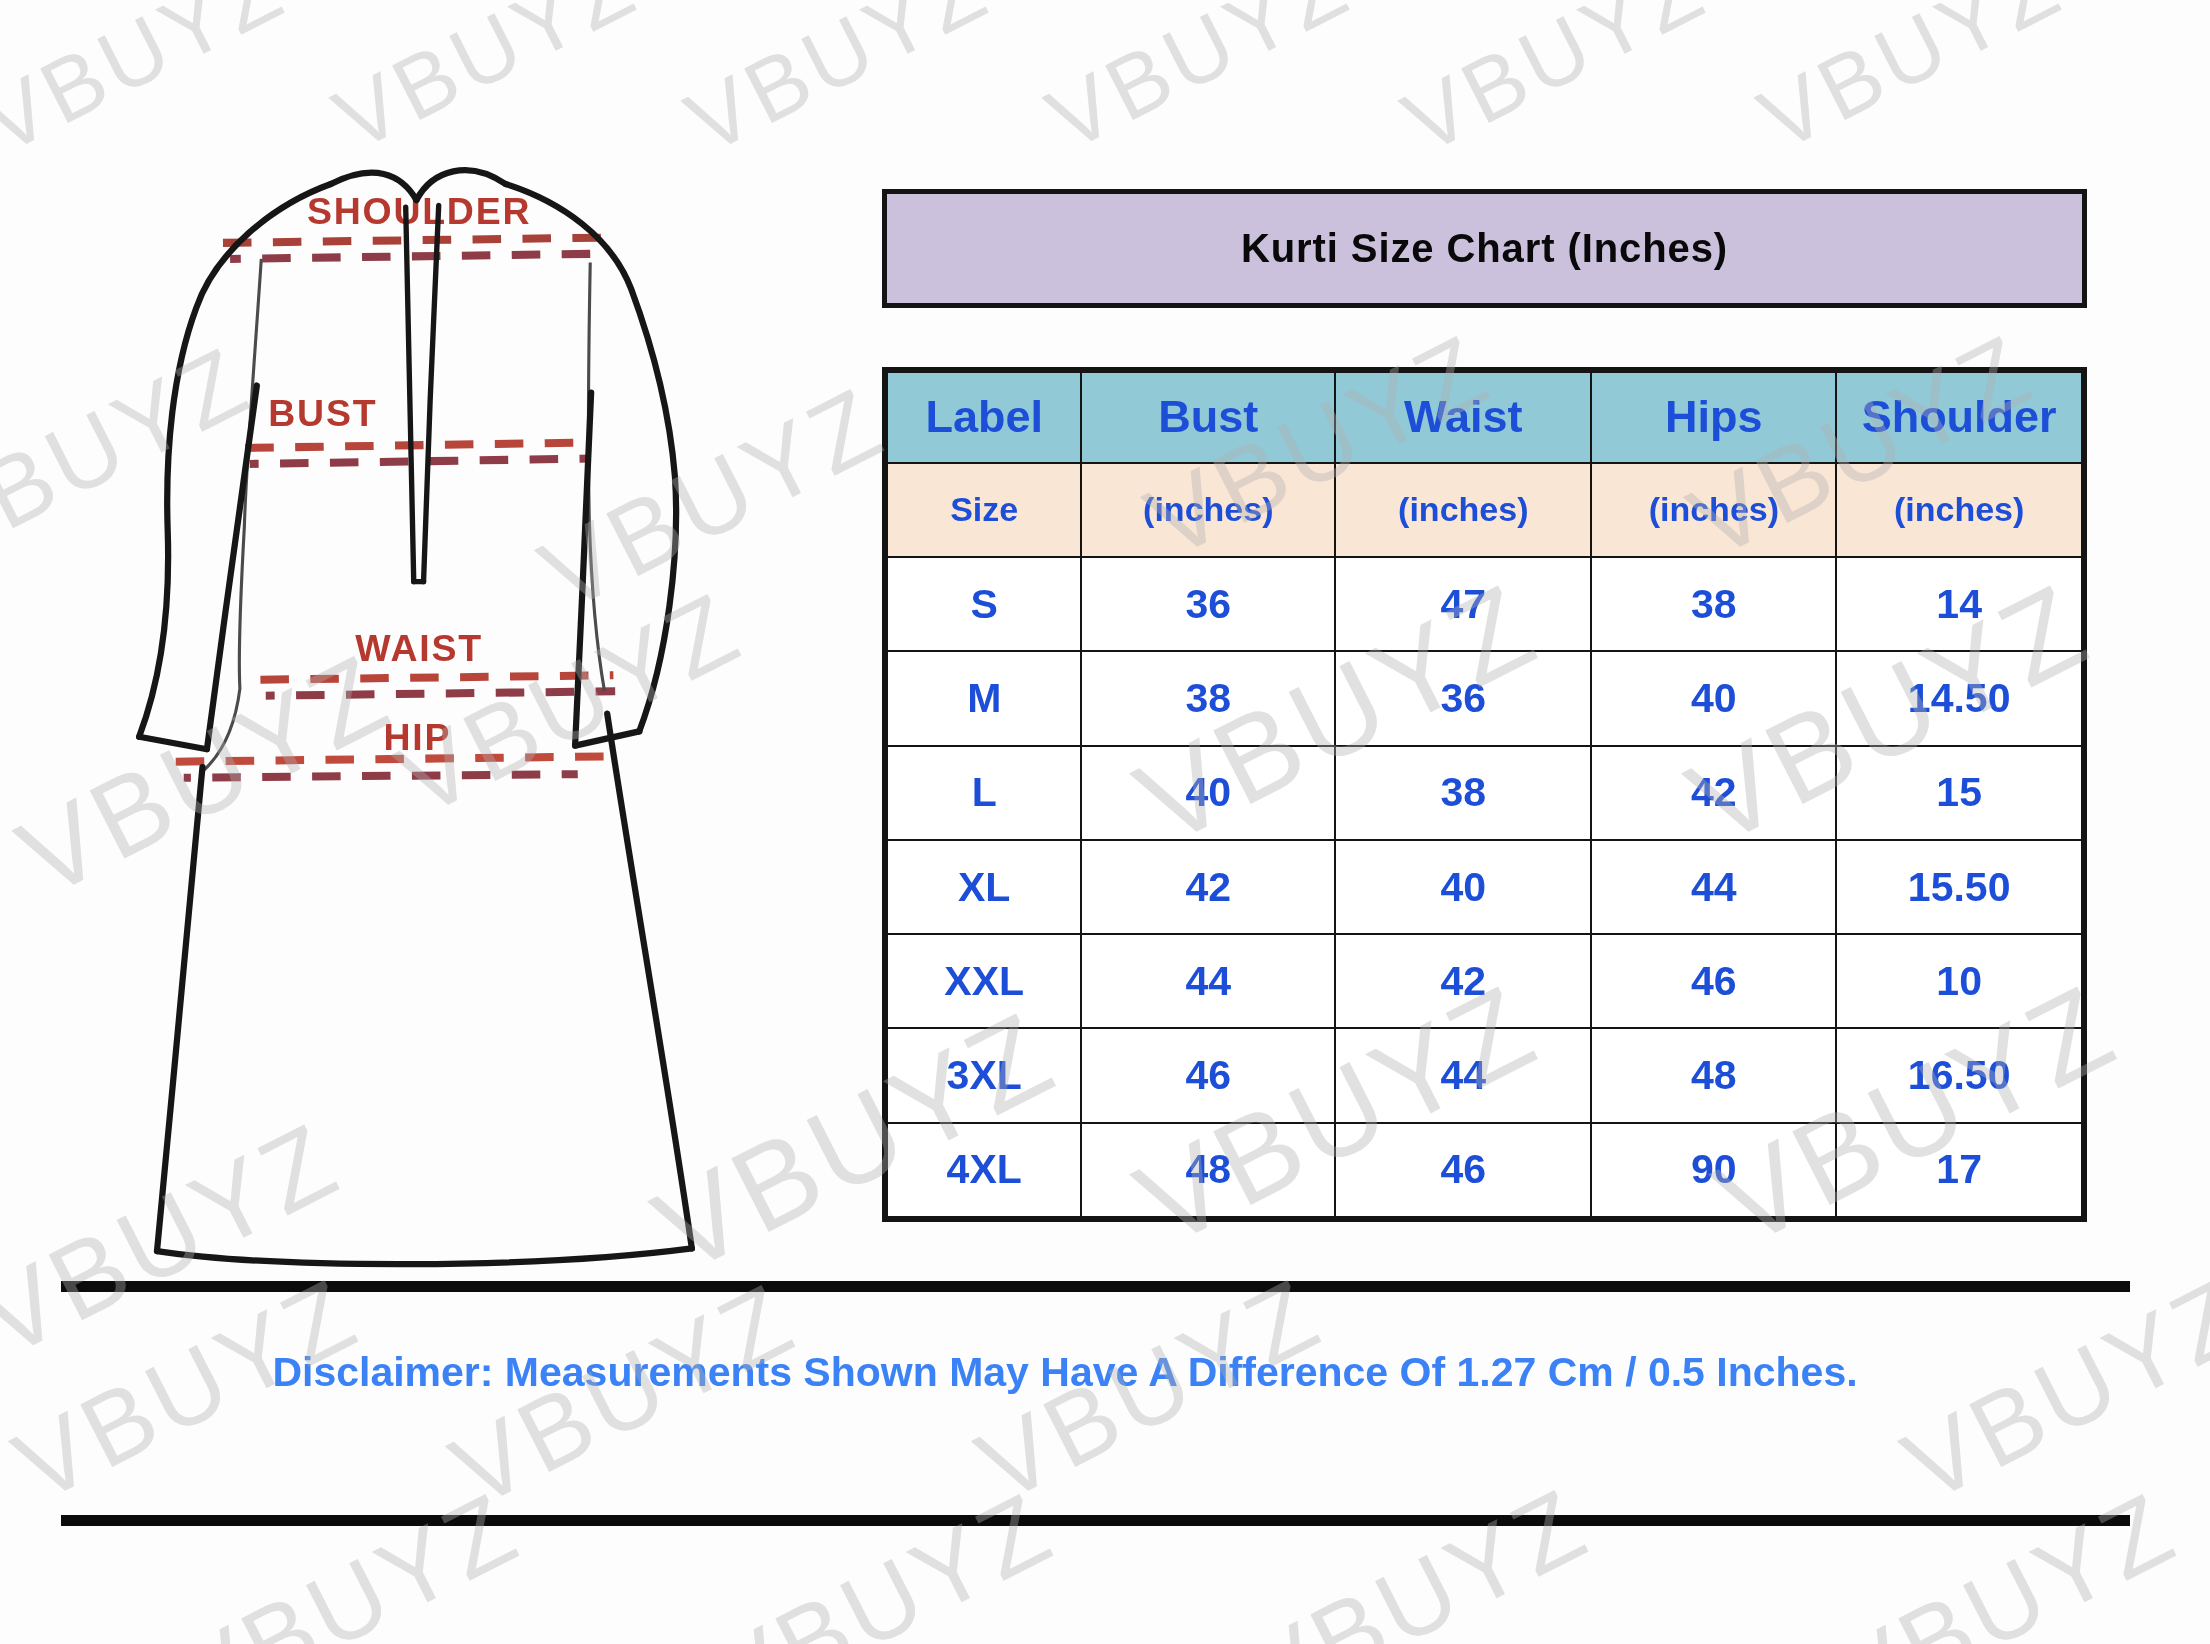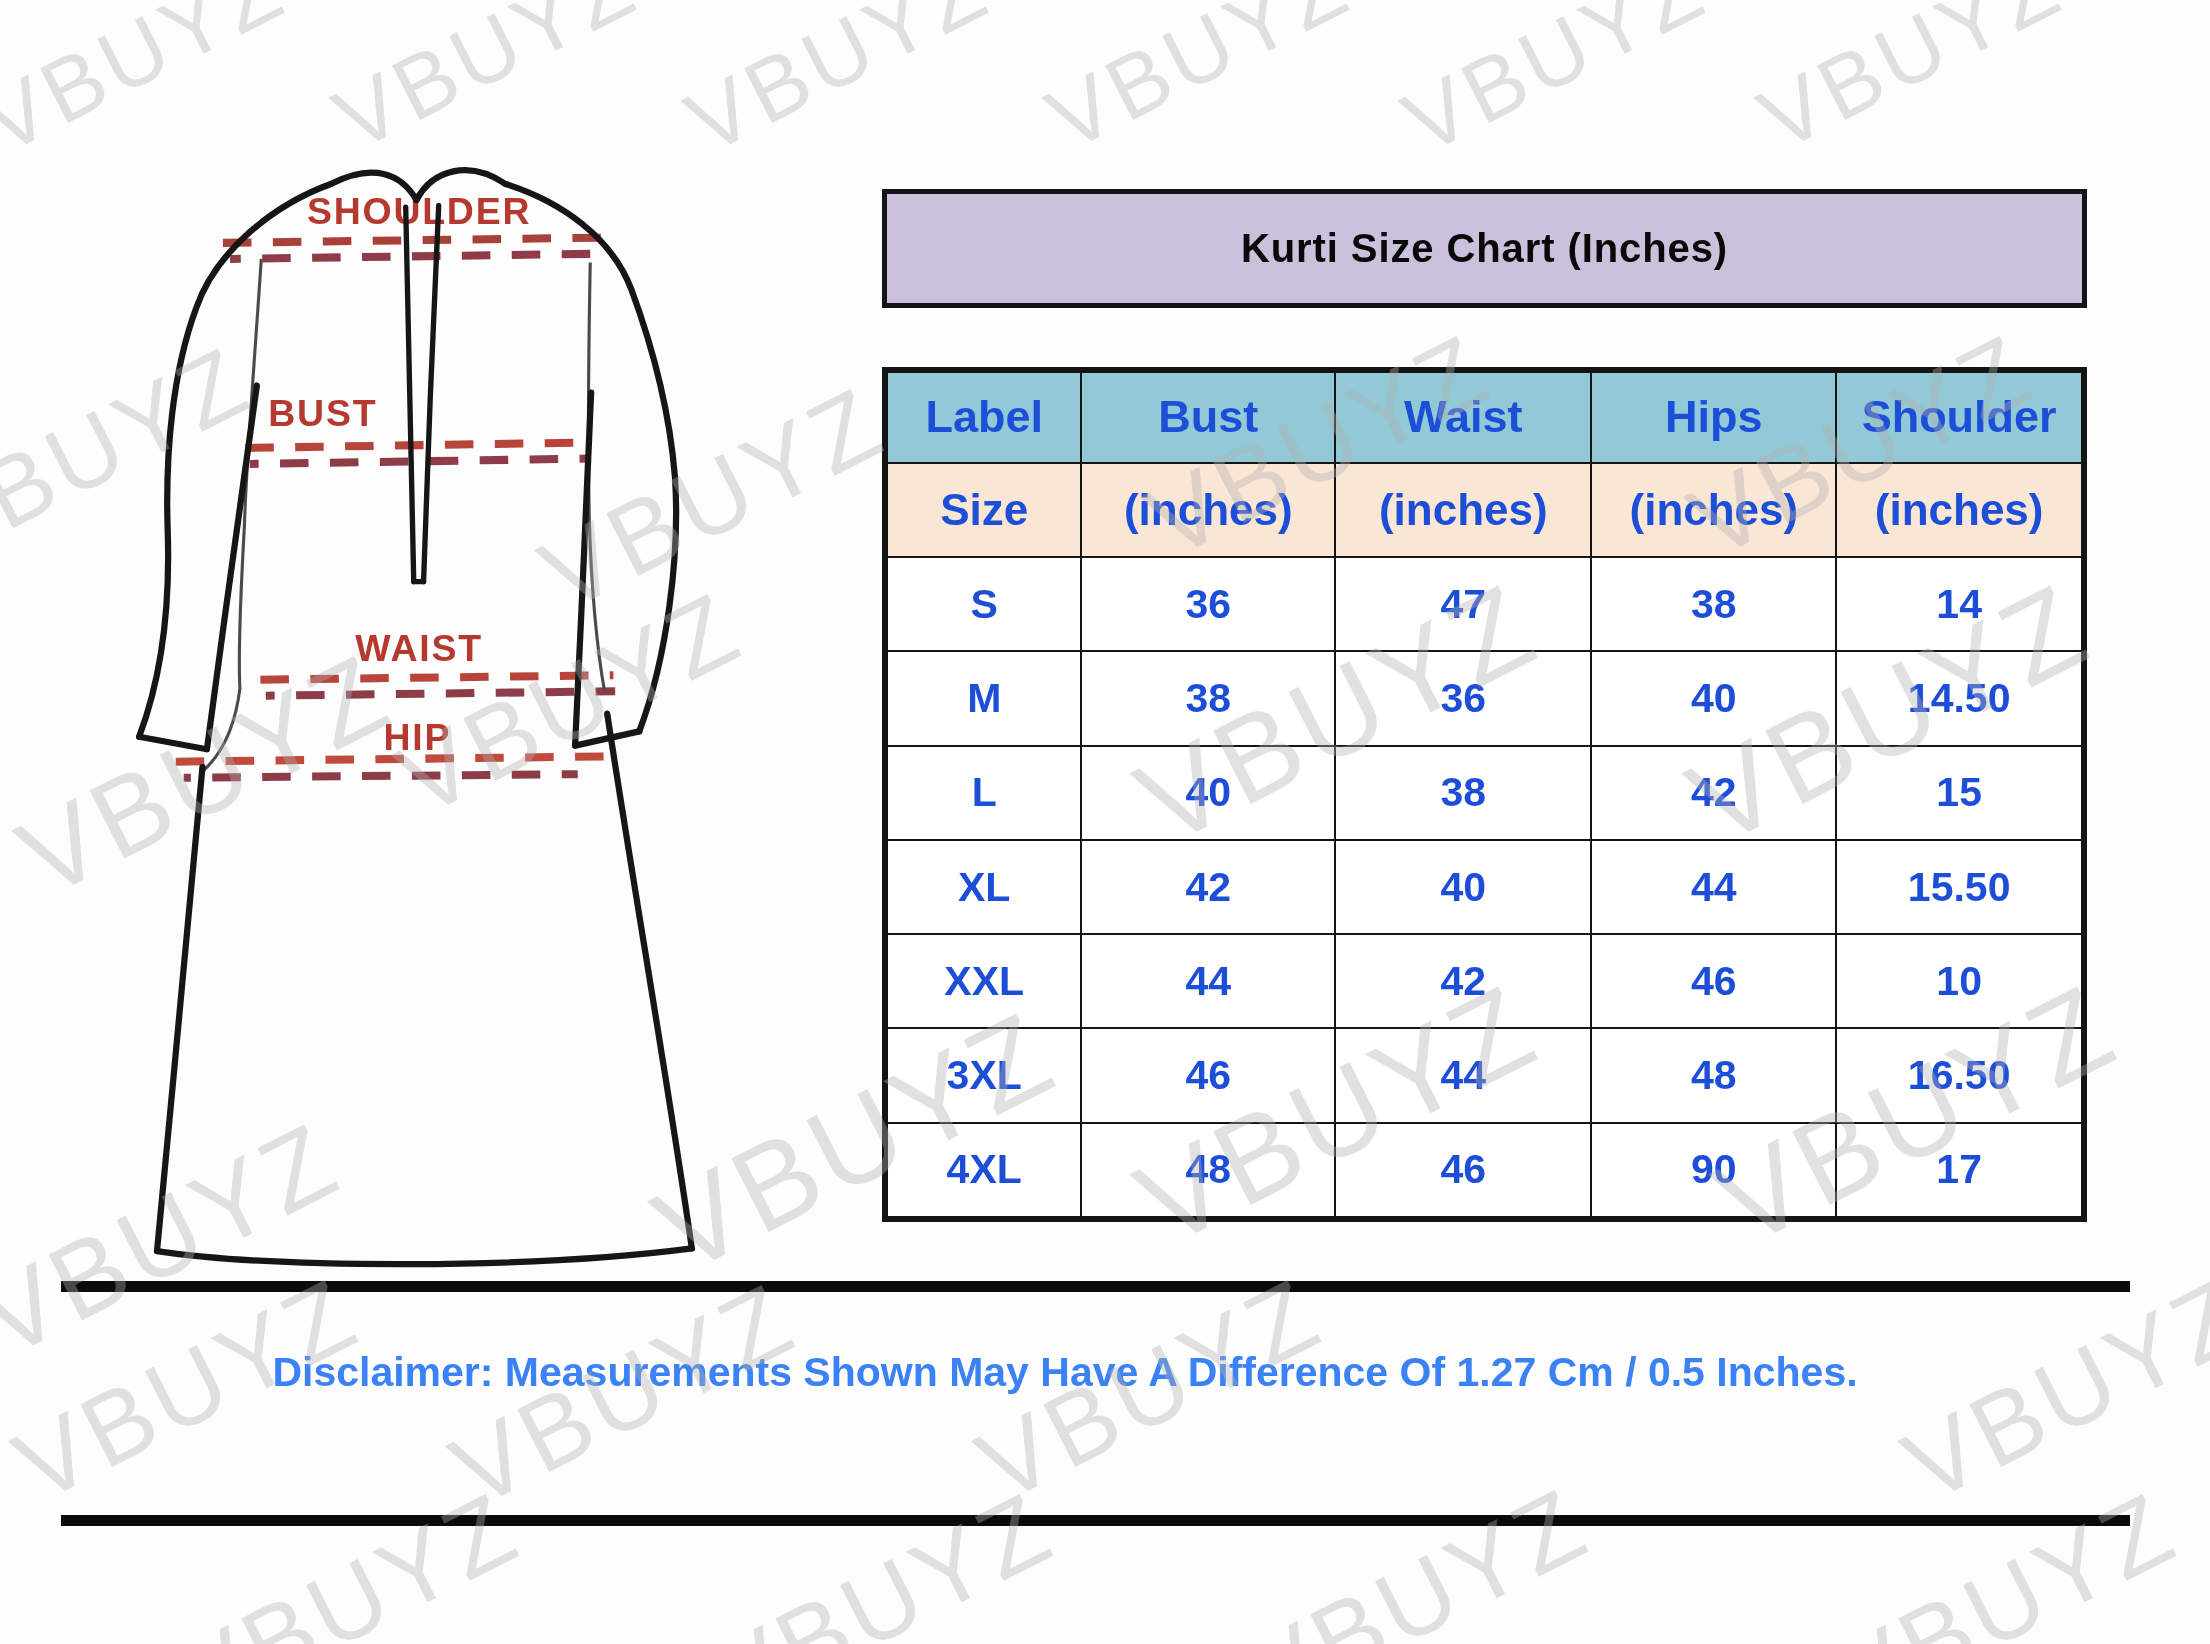"Size" .cell.sub { font-size: 44px -> 34px }
